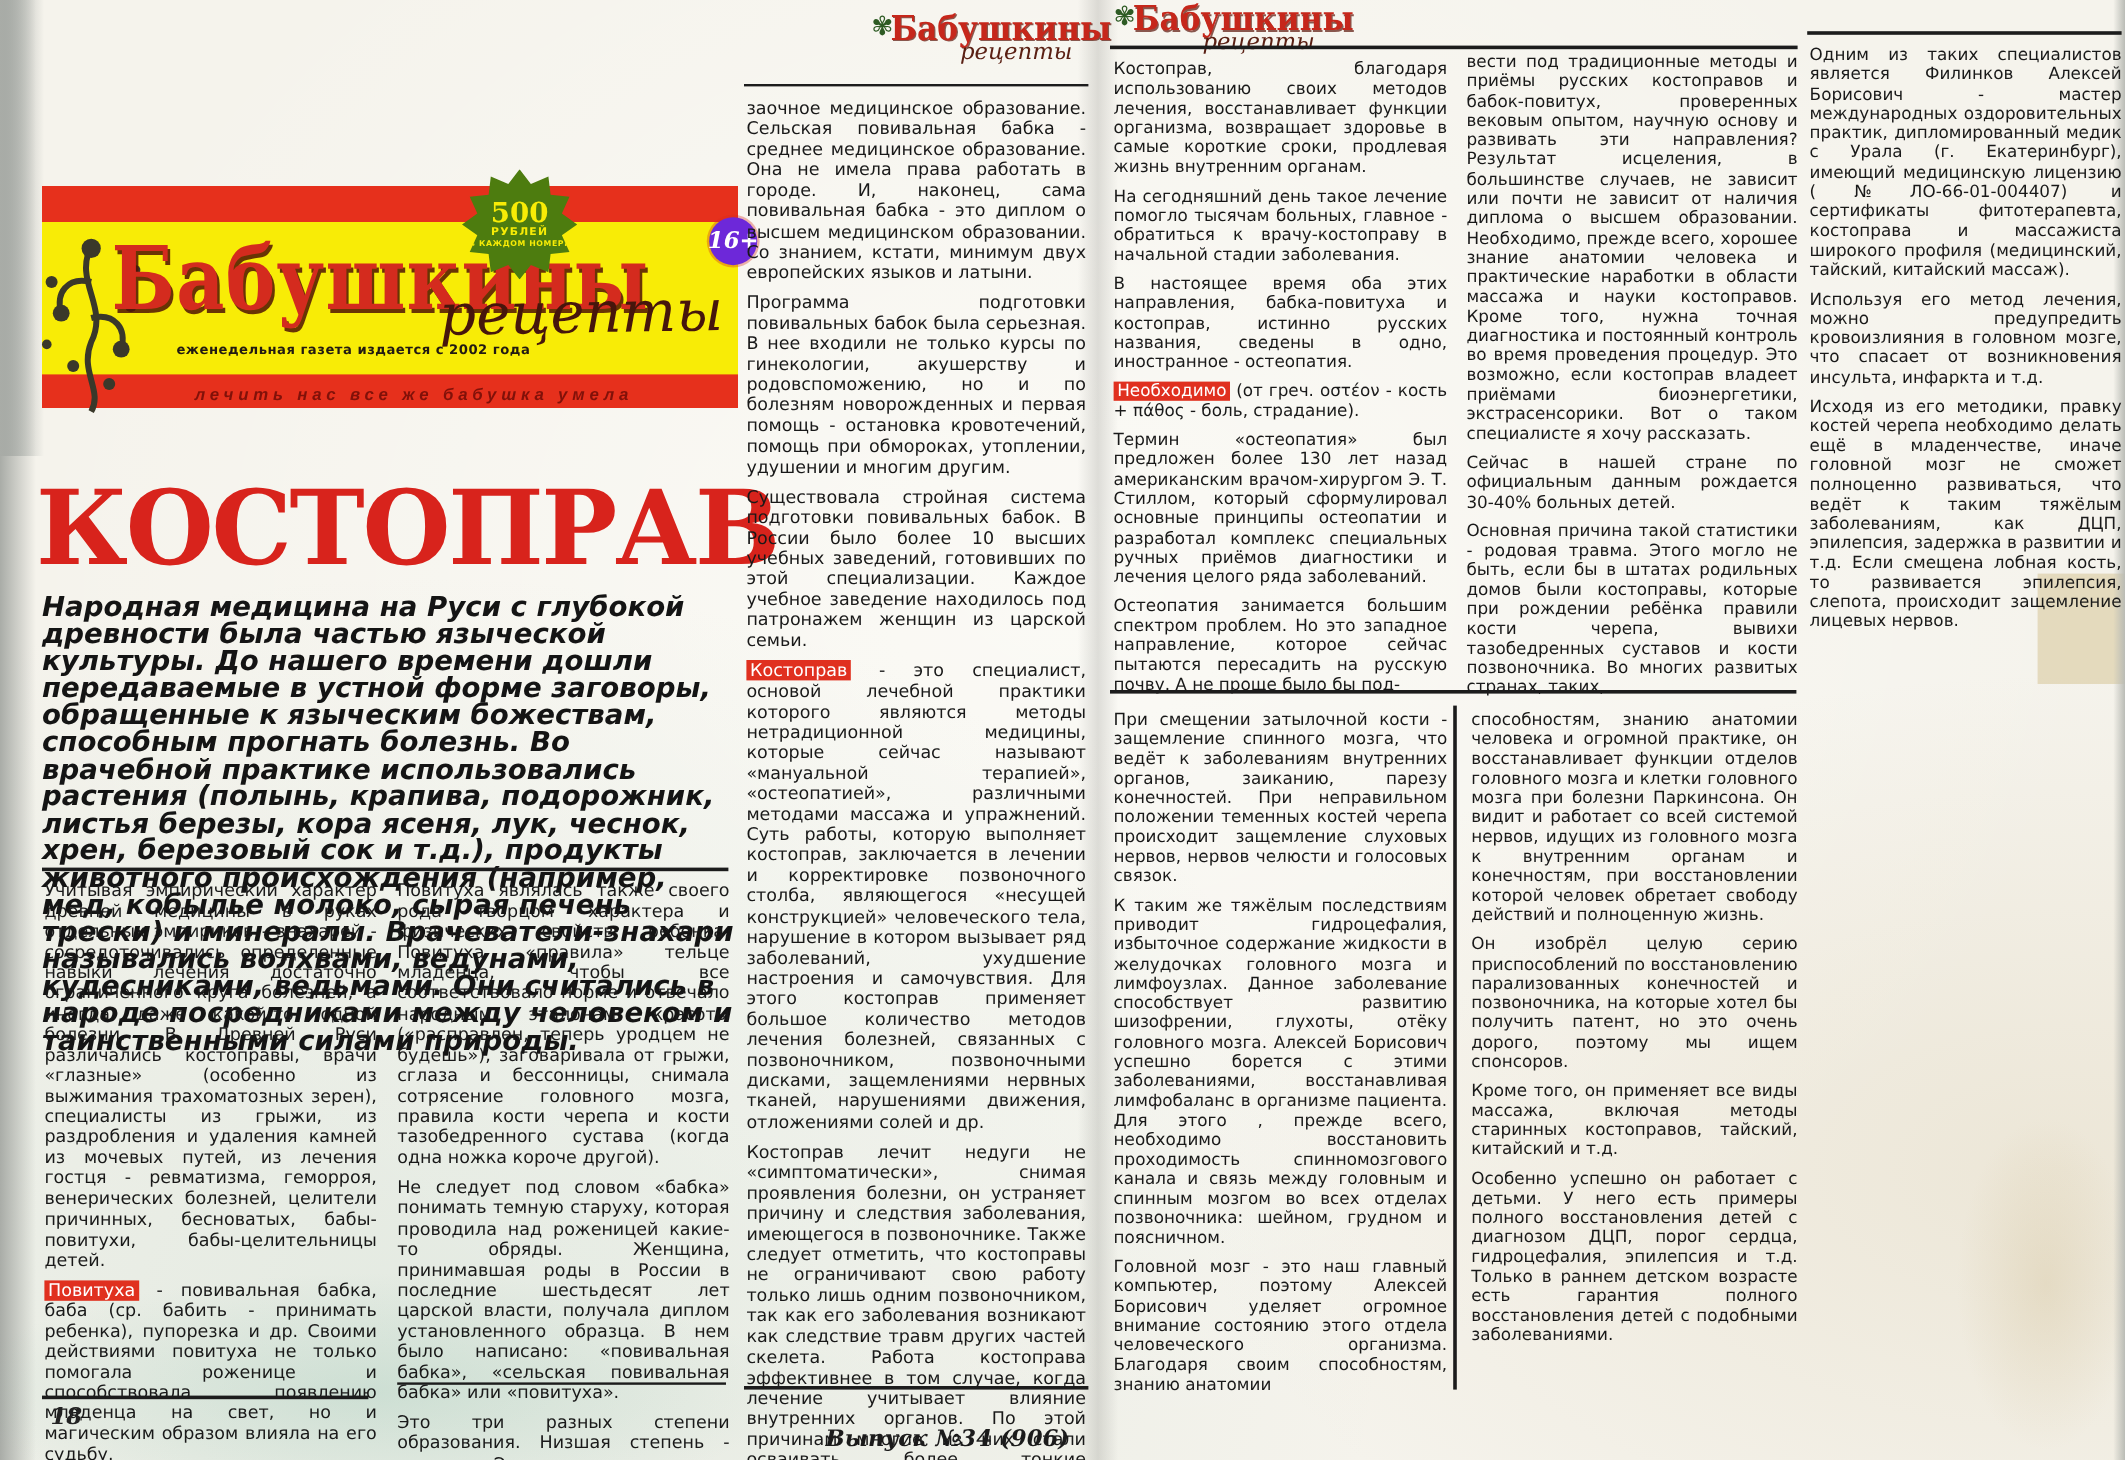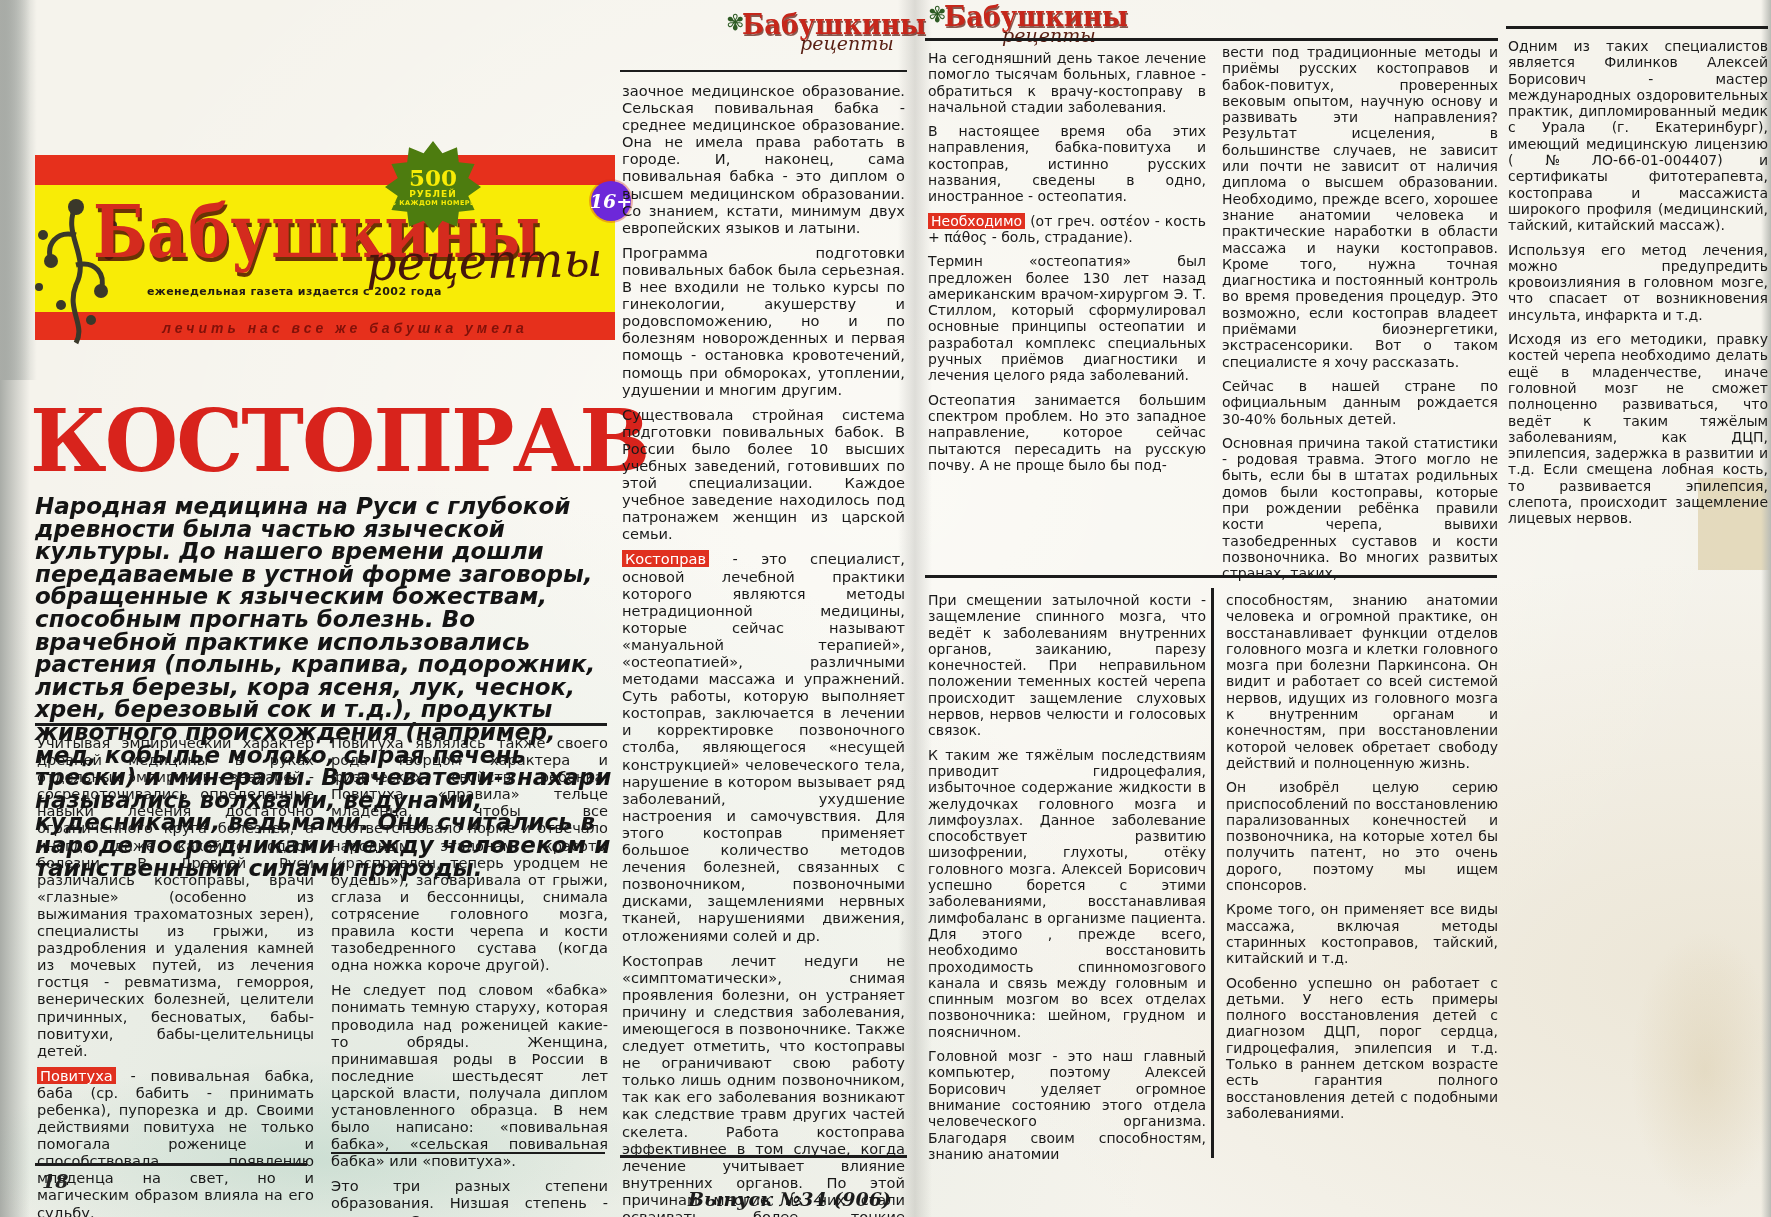"Костоправ, благодаря использованию своих" p { html: none -> <p>Костоправ, благодаря использованию своих методов лечения, восстанавливает функции организма, возвращает здоровье в самые короткие сроки, продлевая жизнь внутренним органам.</p> }
